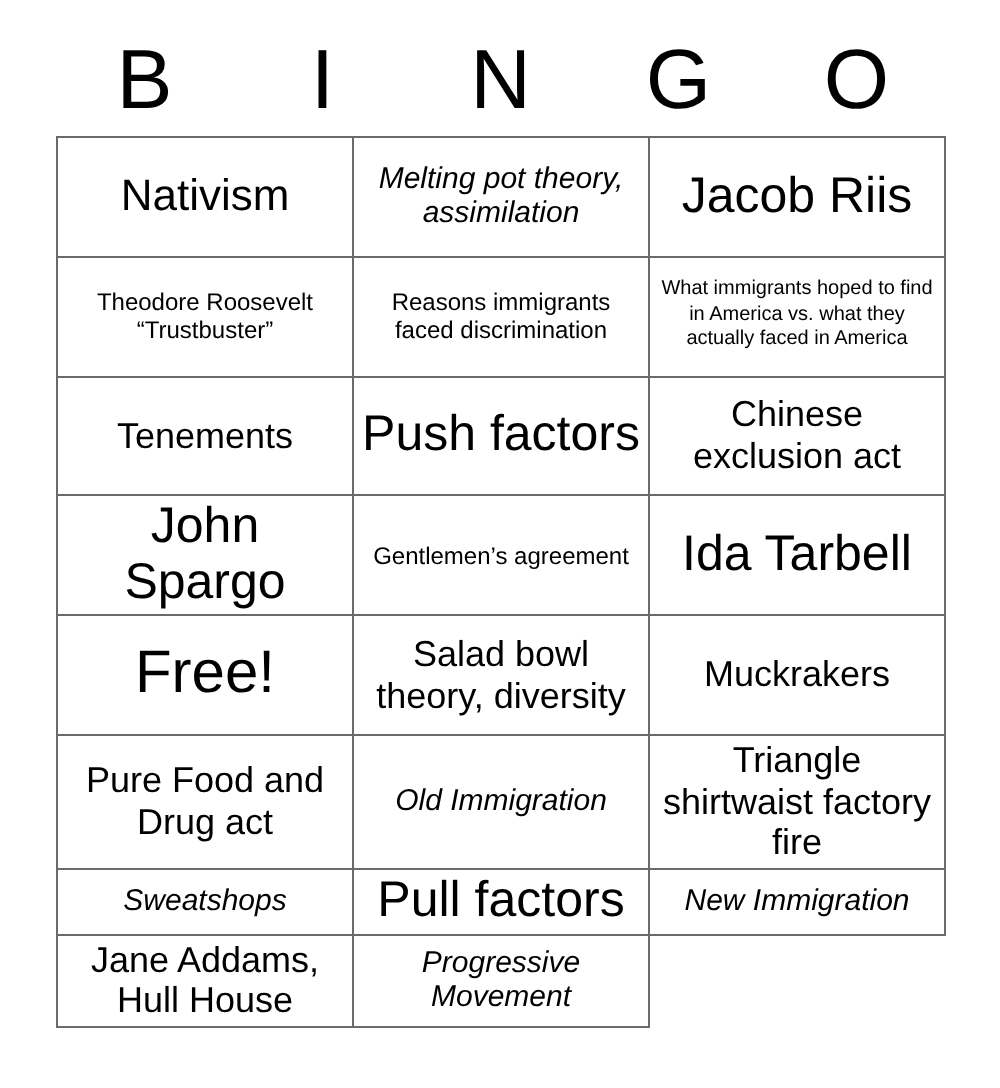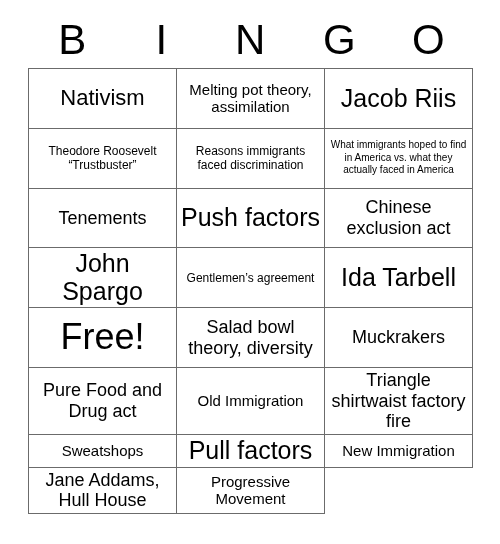"Melting pot theory, assimilation" .fs-sm span { font-style: none -> italic }
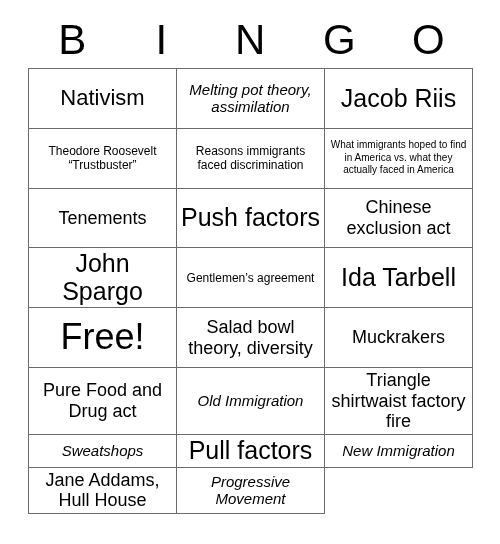"Free!" .fs-xxl span { font-size: 36px -> 30px }
